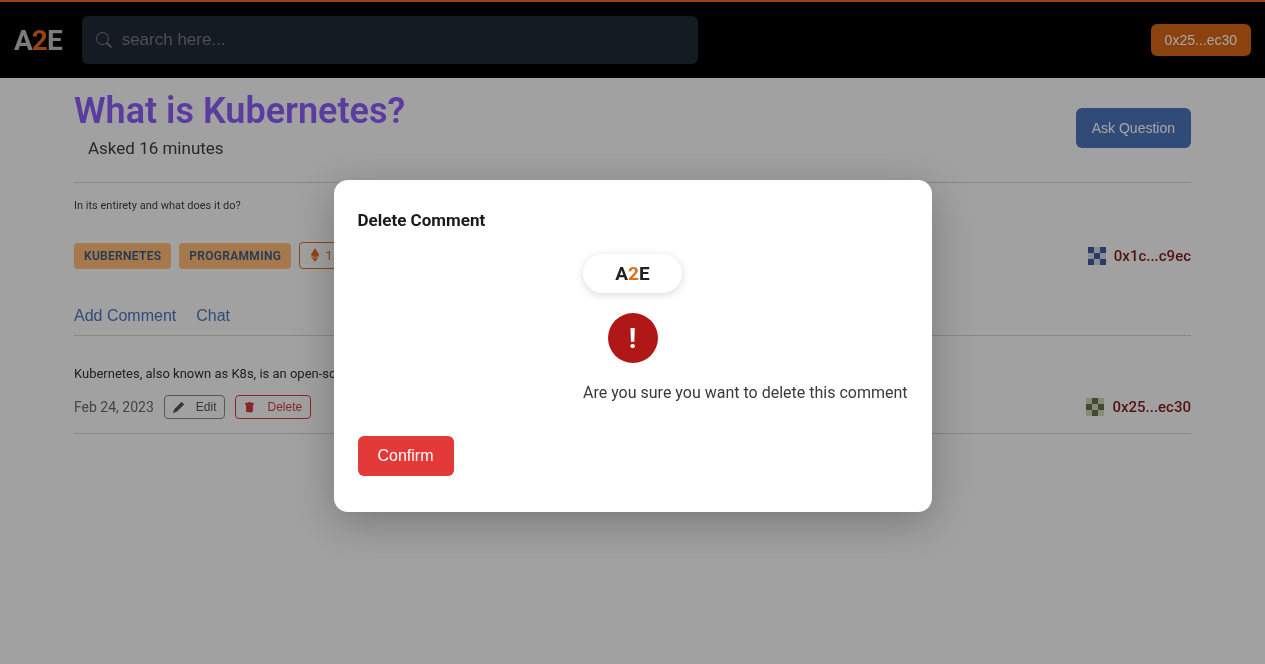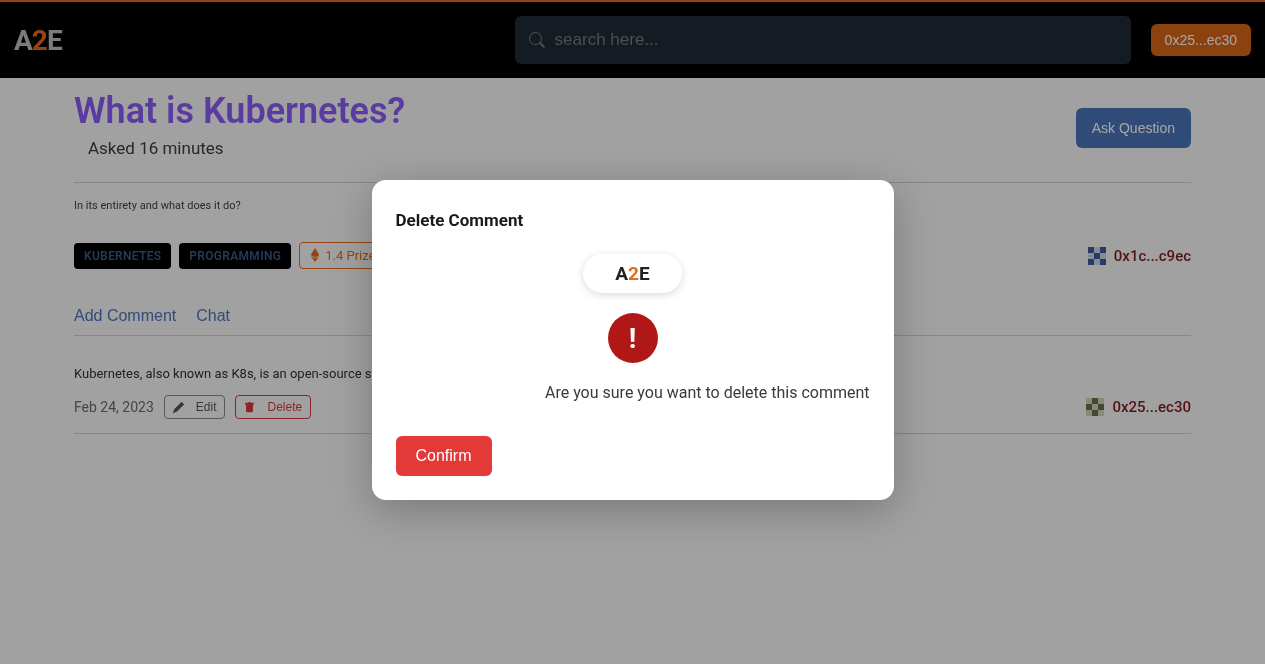"search here..." .search-wrap { justify-content: flex-end -> flex-start }
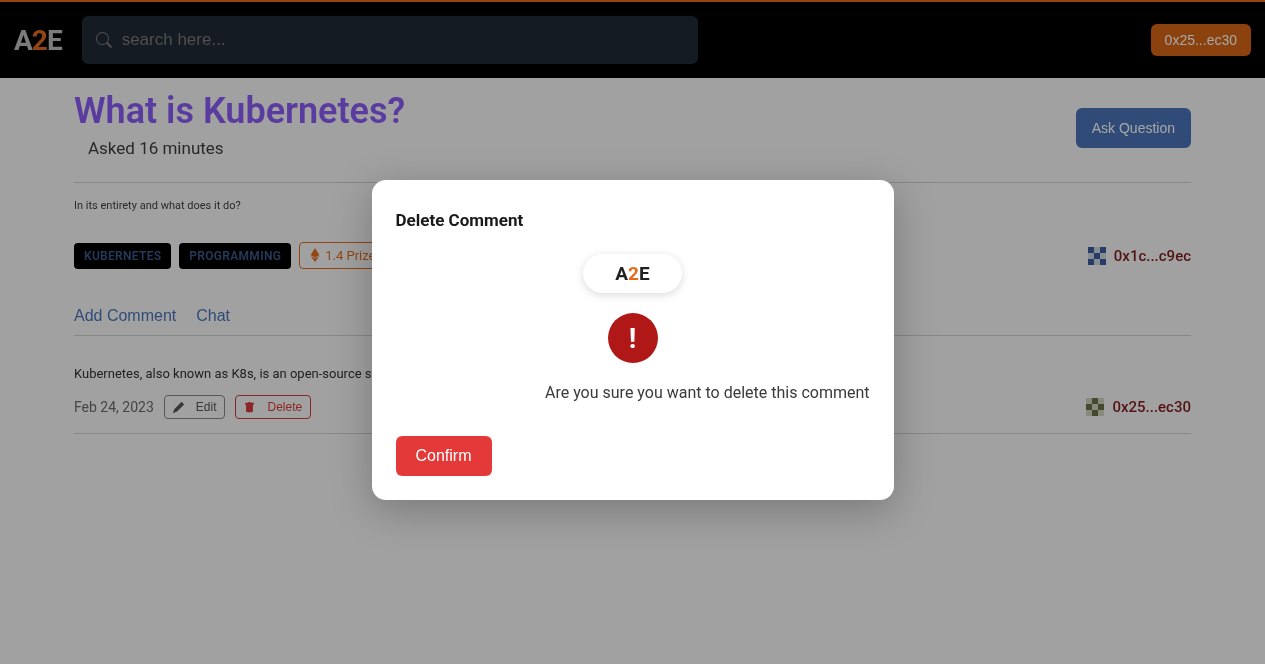"Delete Comment" .modal { padding: 30px 24px 24px 24px -> 30px 24px 36px 24px; width: 522px -> 598px }
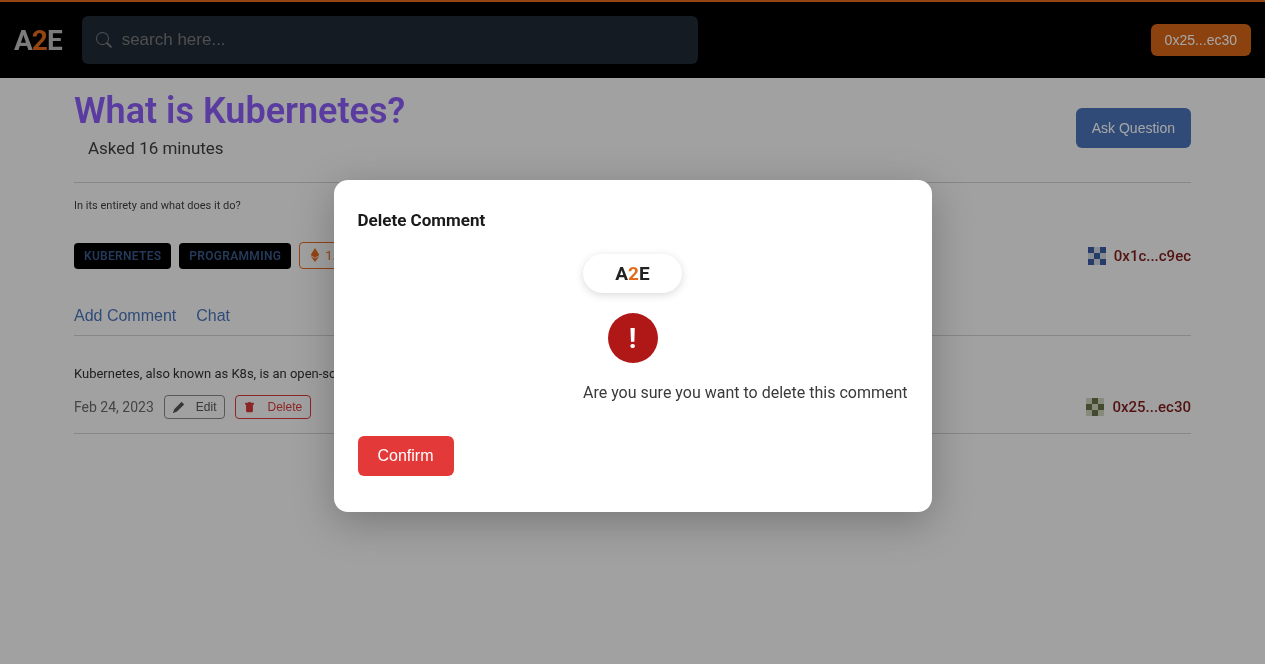"KUBERNETES" .tag { background: #000000 -> #fdba74 }
